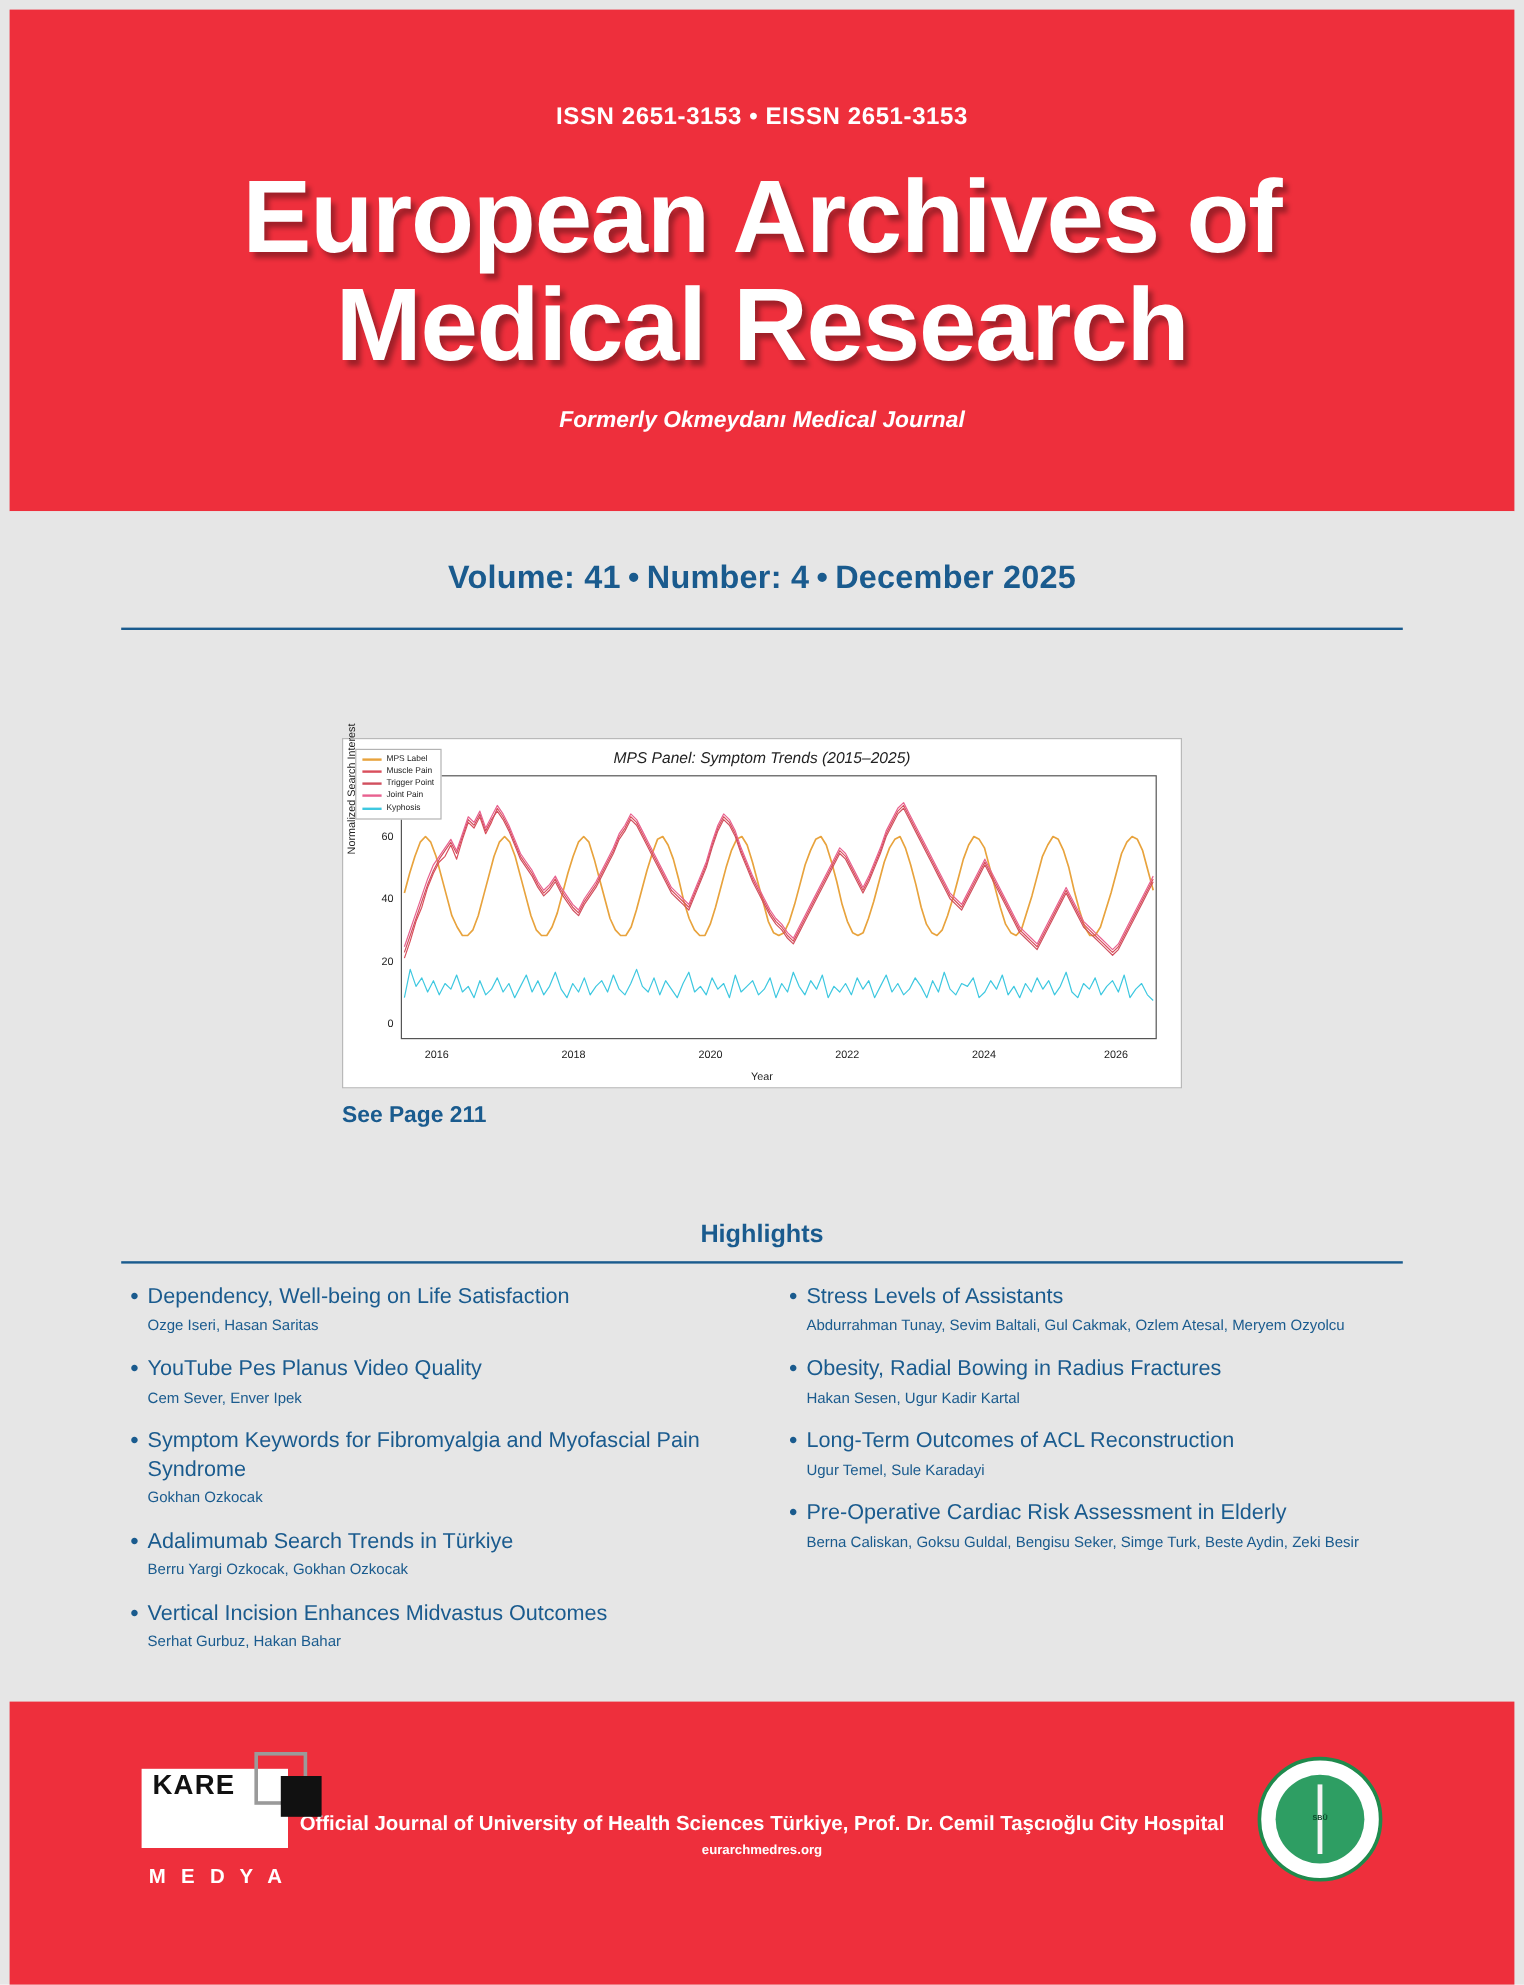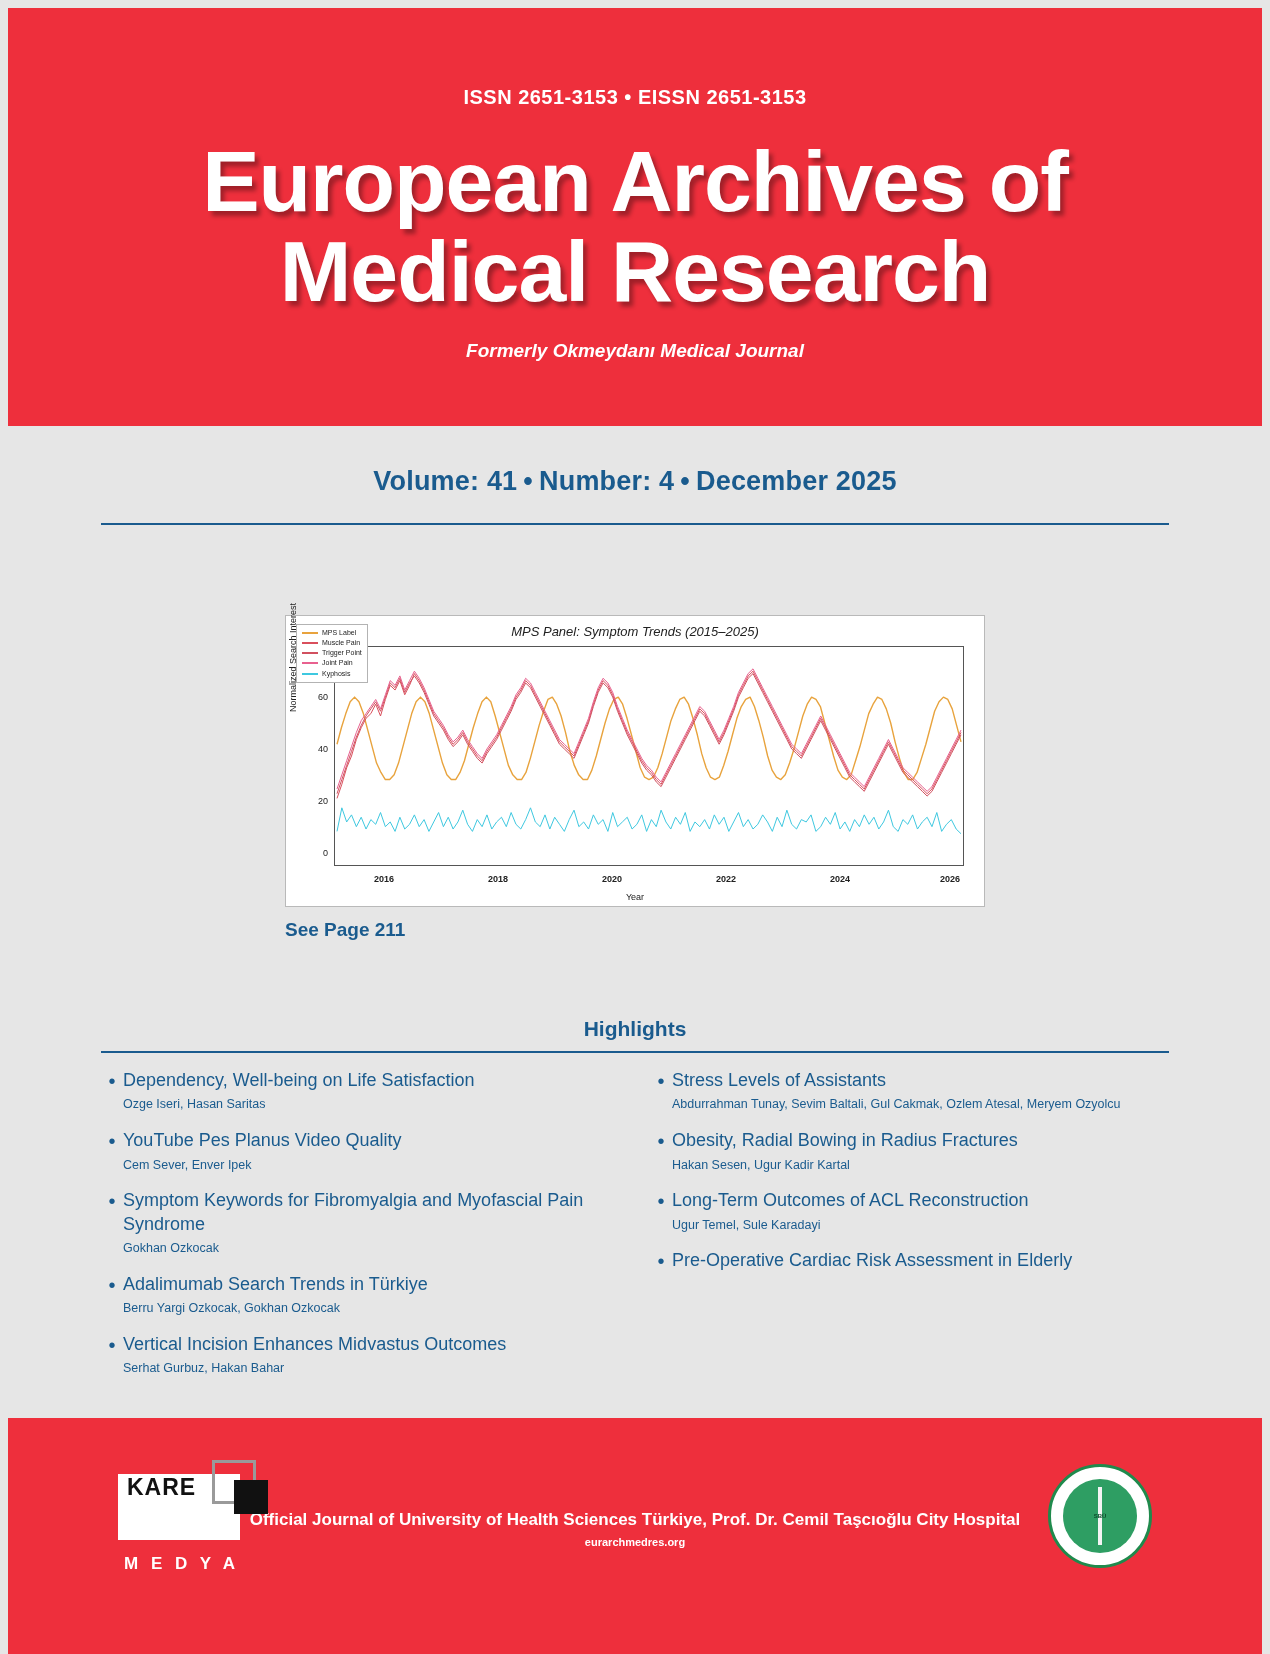"2016" .xtick { font-weight: bold -> none; text-align: right -> left }
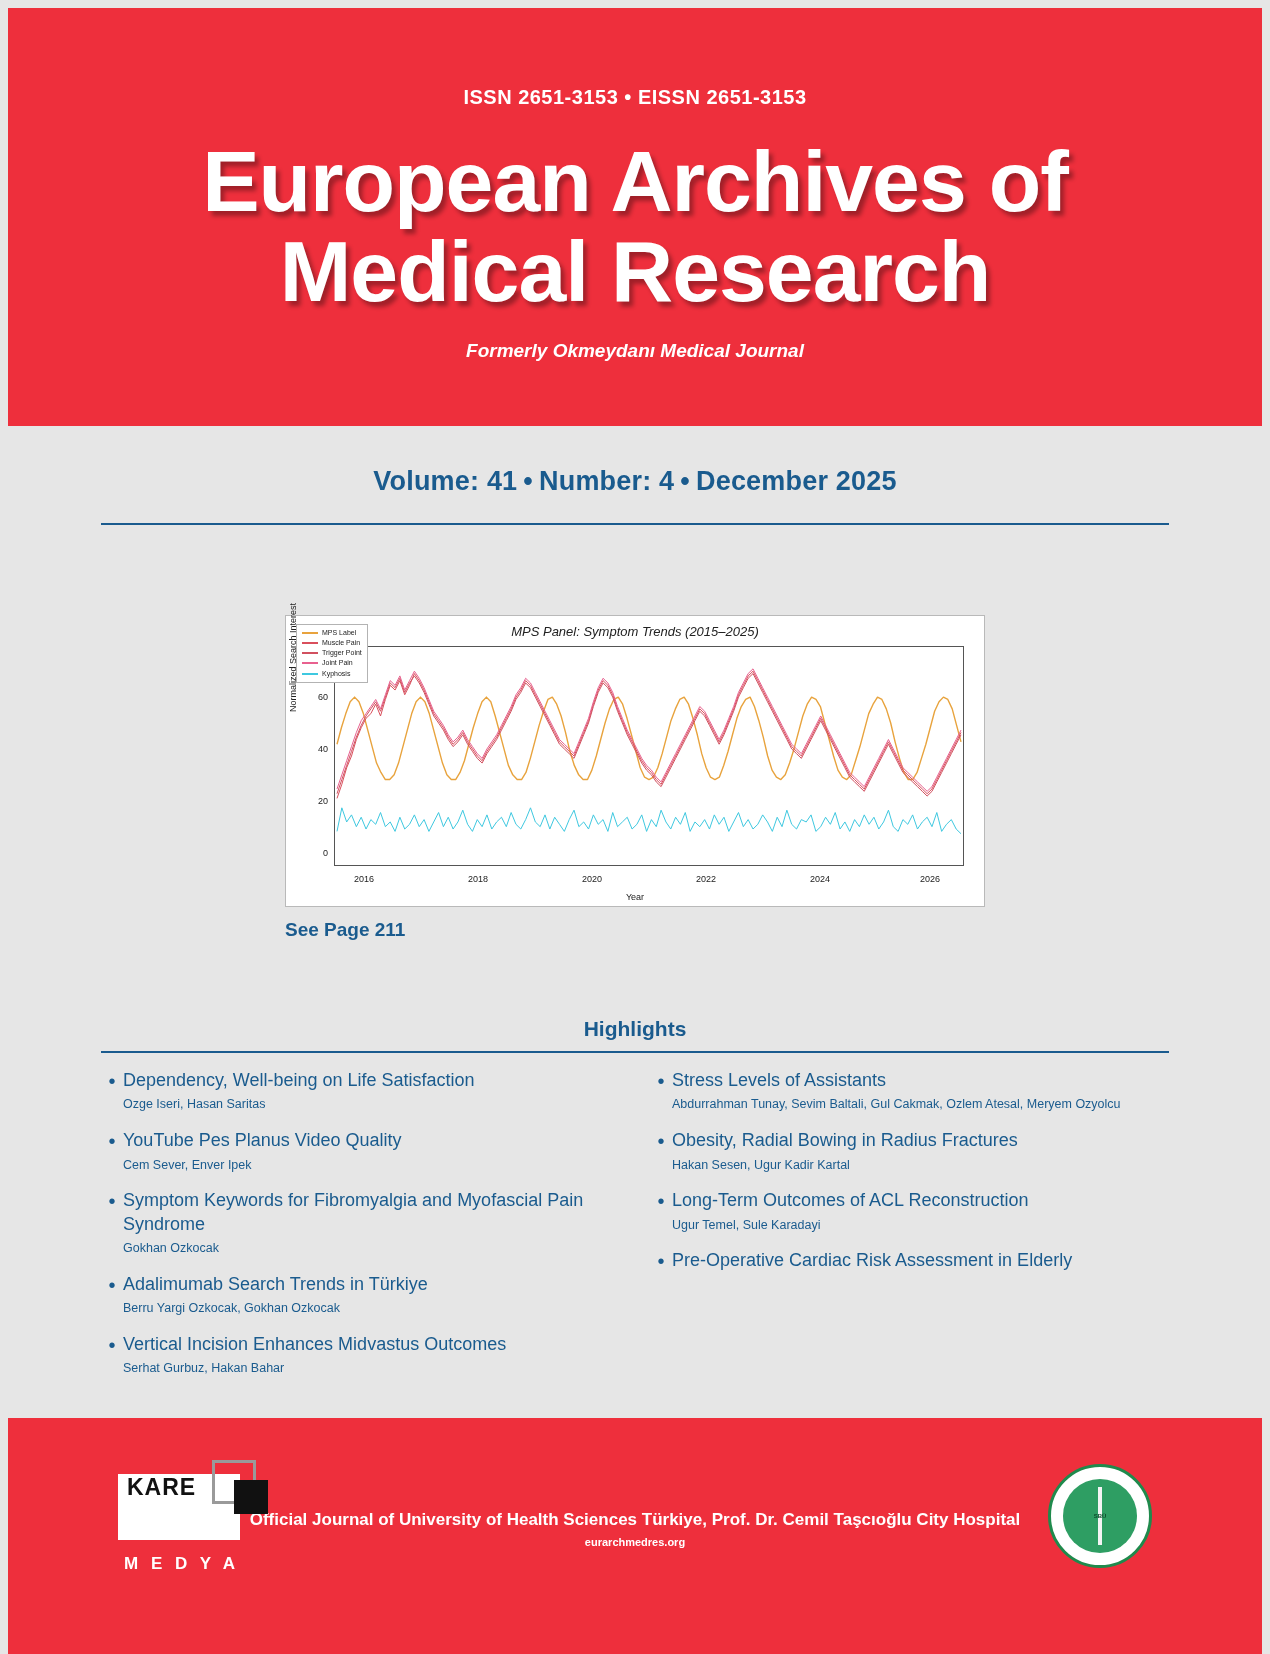"Berna Caliskan, Goksu Guldal, Bengisu" div.hl-authors { html: none -> <div>Berna Caliskan, Goksu Guldal, Bengisu Seker, Simge Turk, Beste Aydin, Zeki Besir</div> }
